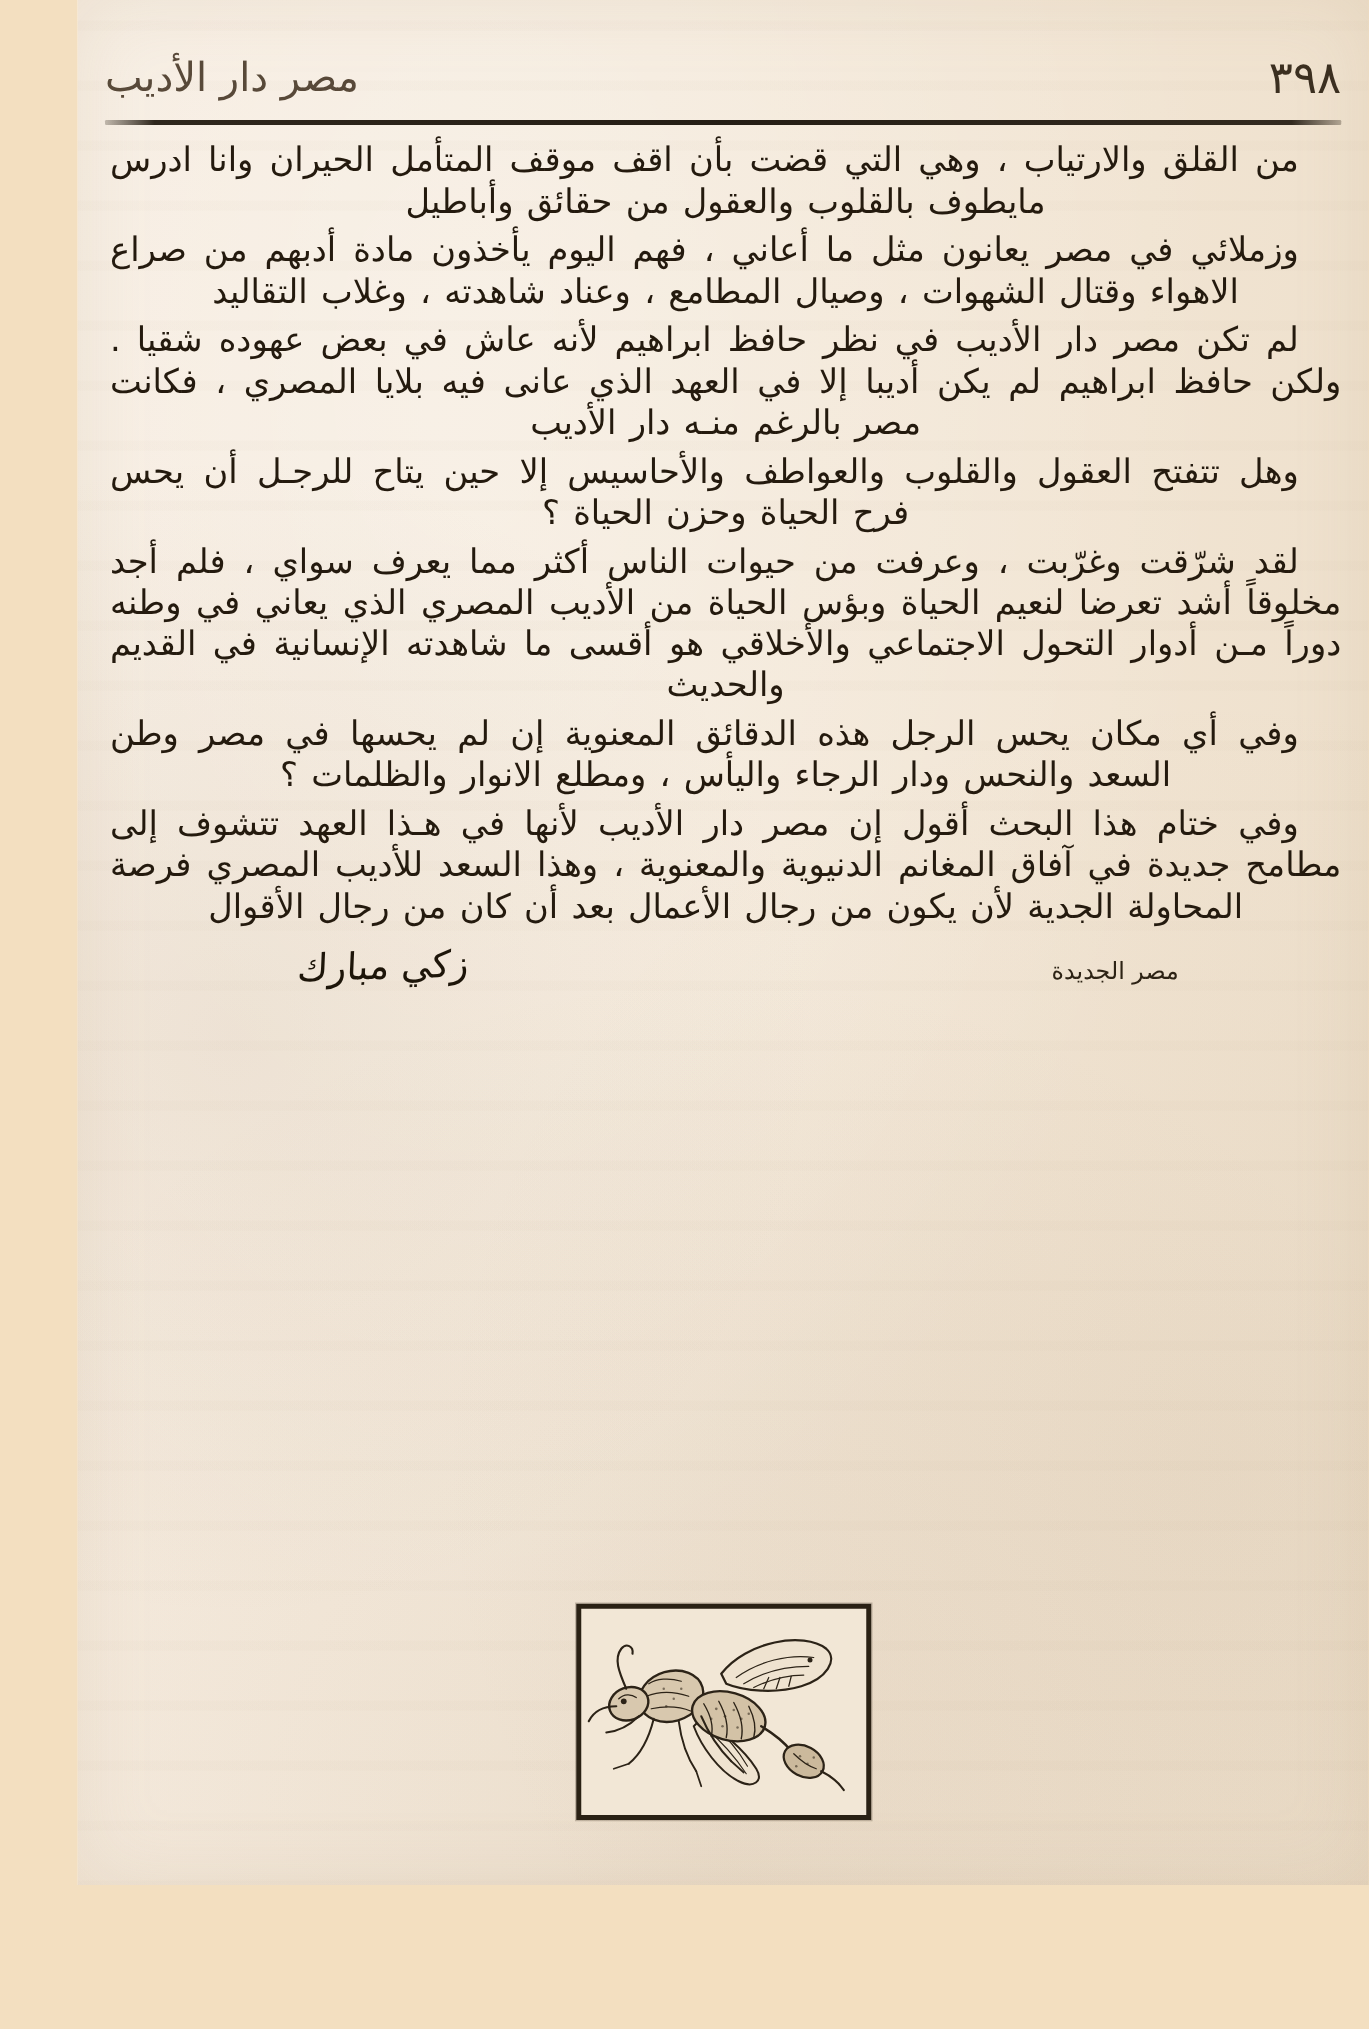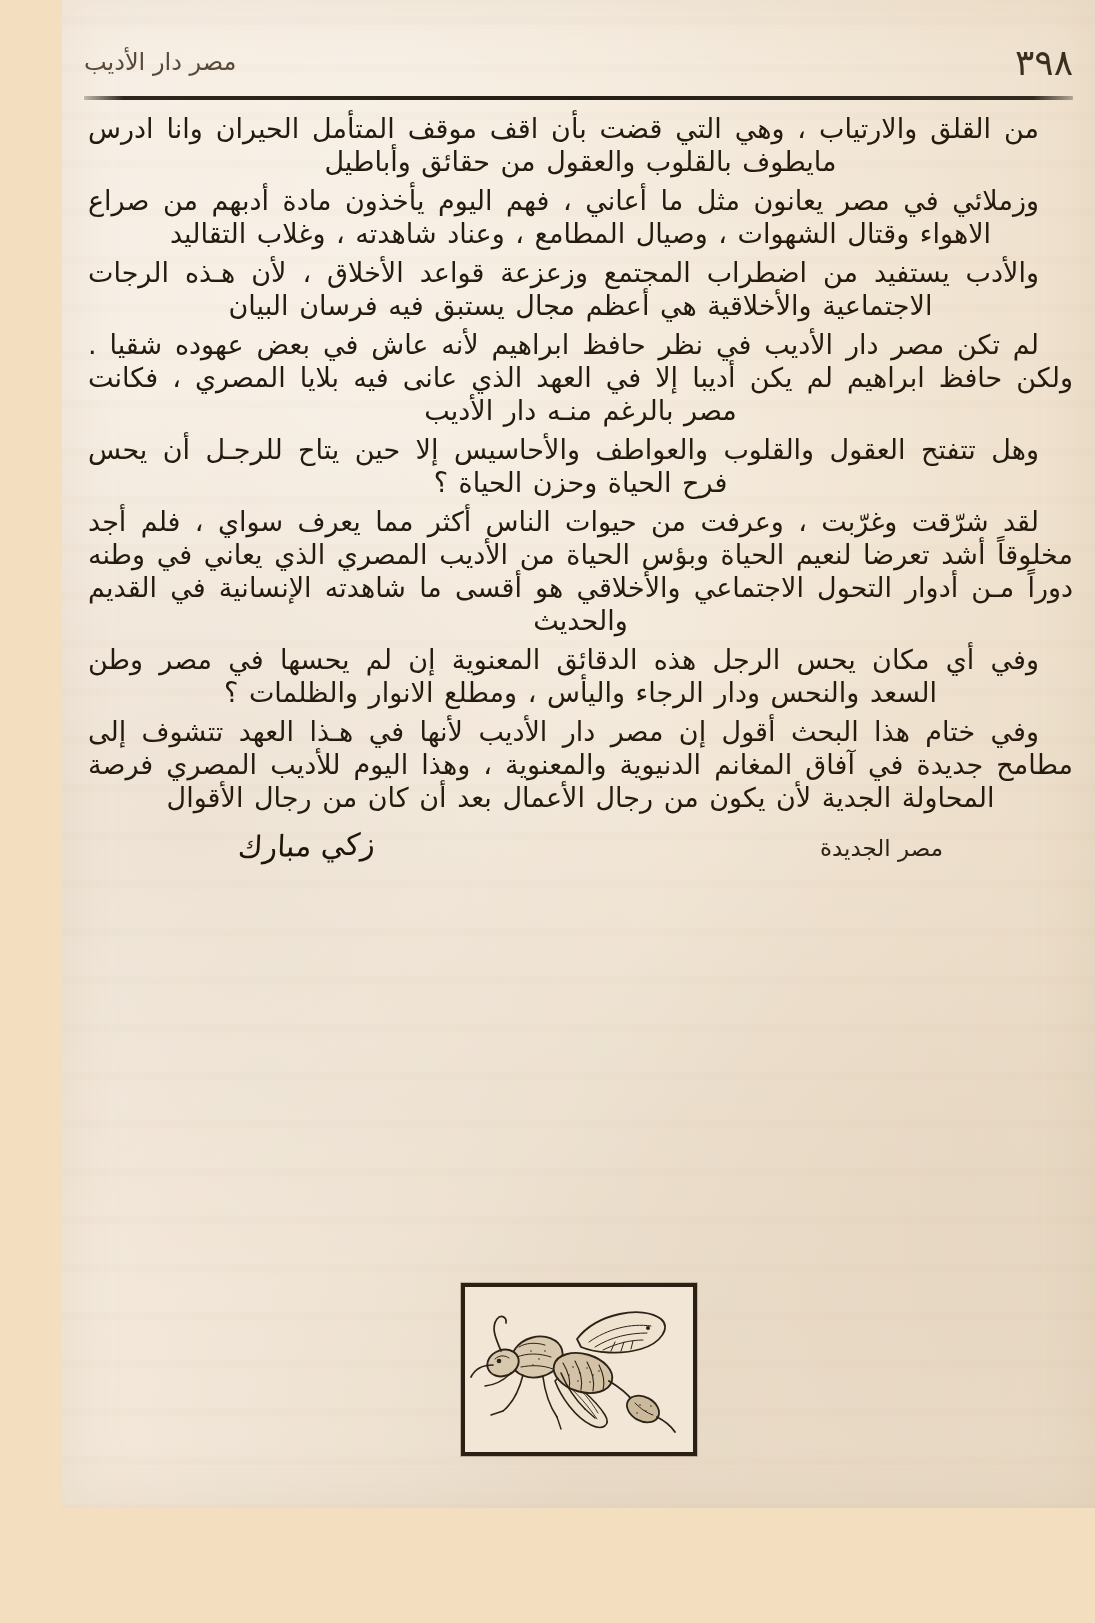"مصر دار الأديب" .head-title { font-size: 24px -> 32px }
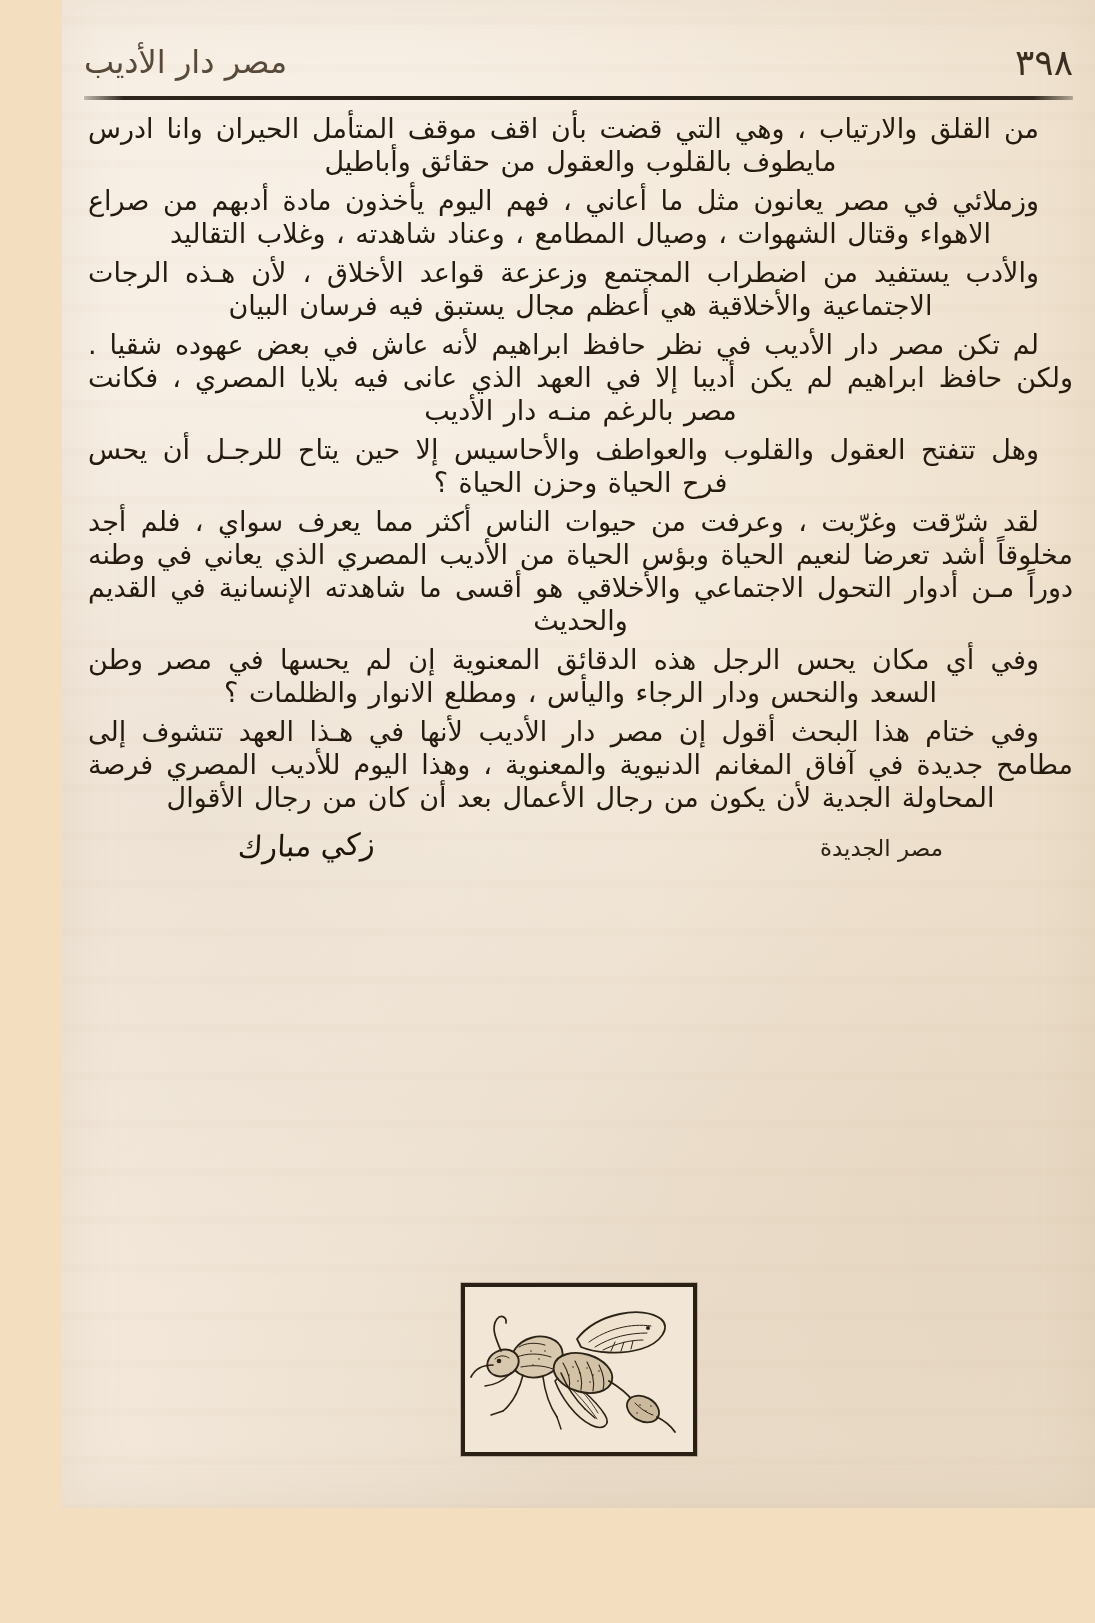"والأدب يستفيد من اضطراب المجتمع" p.para { html: <p>والأدب يستفيد من اضطراب المجتمع وزعزعة قواعد الأخلاق ، لأن هـذه الرجات الاجتماعية والأخلاقية هي أعظم مجال يستبق فيه فرسان البيان</p> -> none }
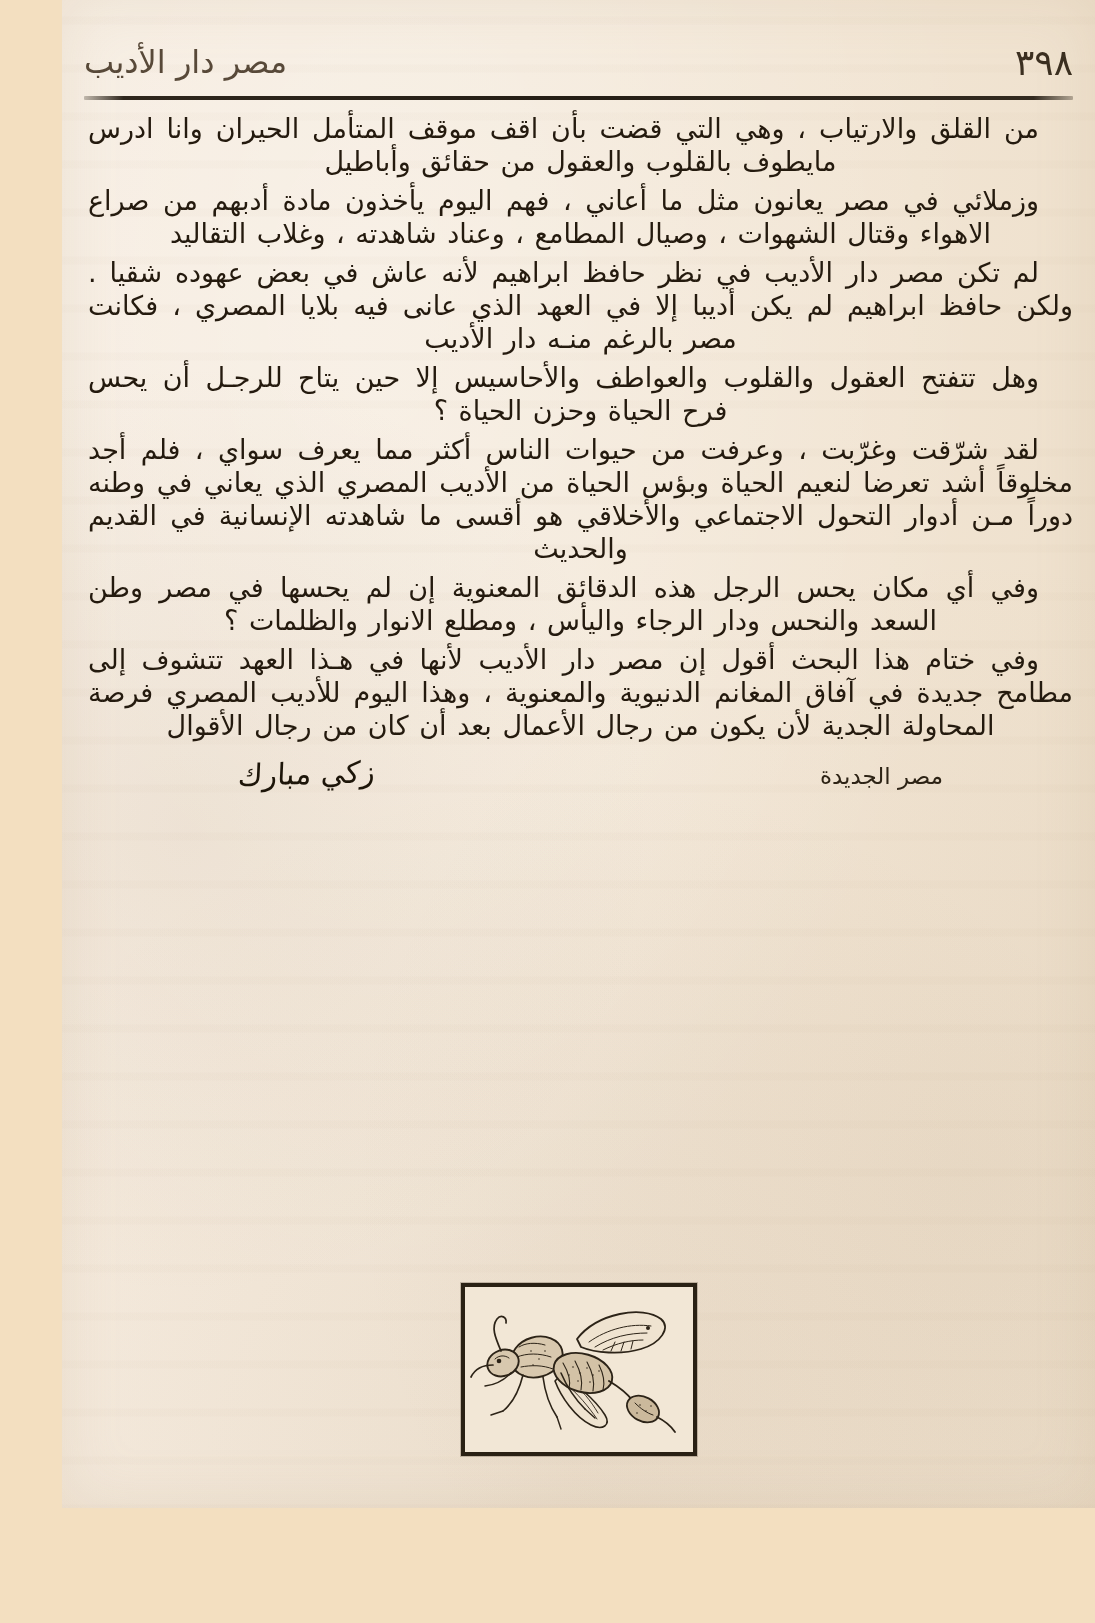"وفي ختام هذا البحث أقول" p.para { text: اليوم -> السعد }
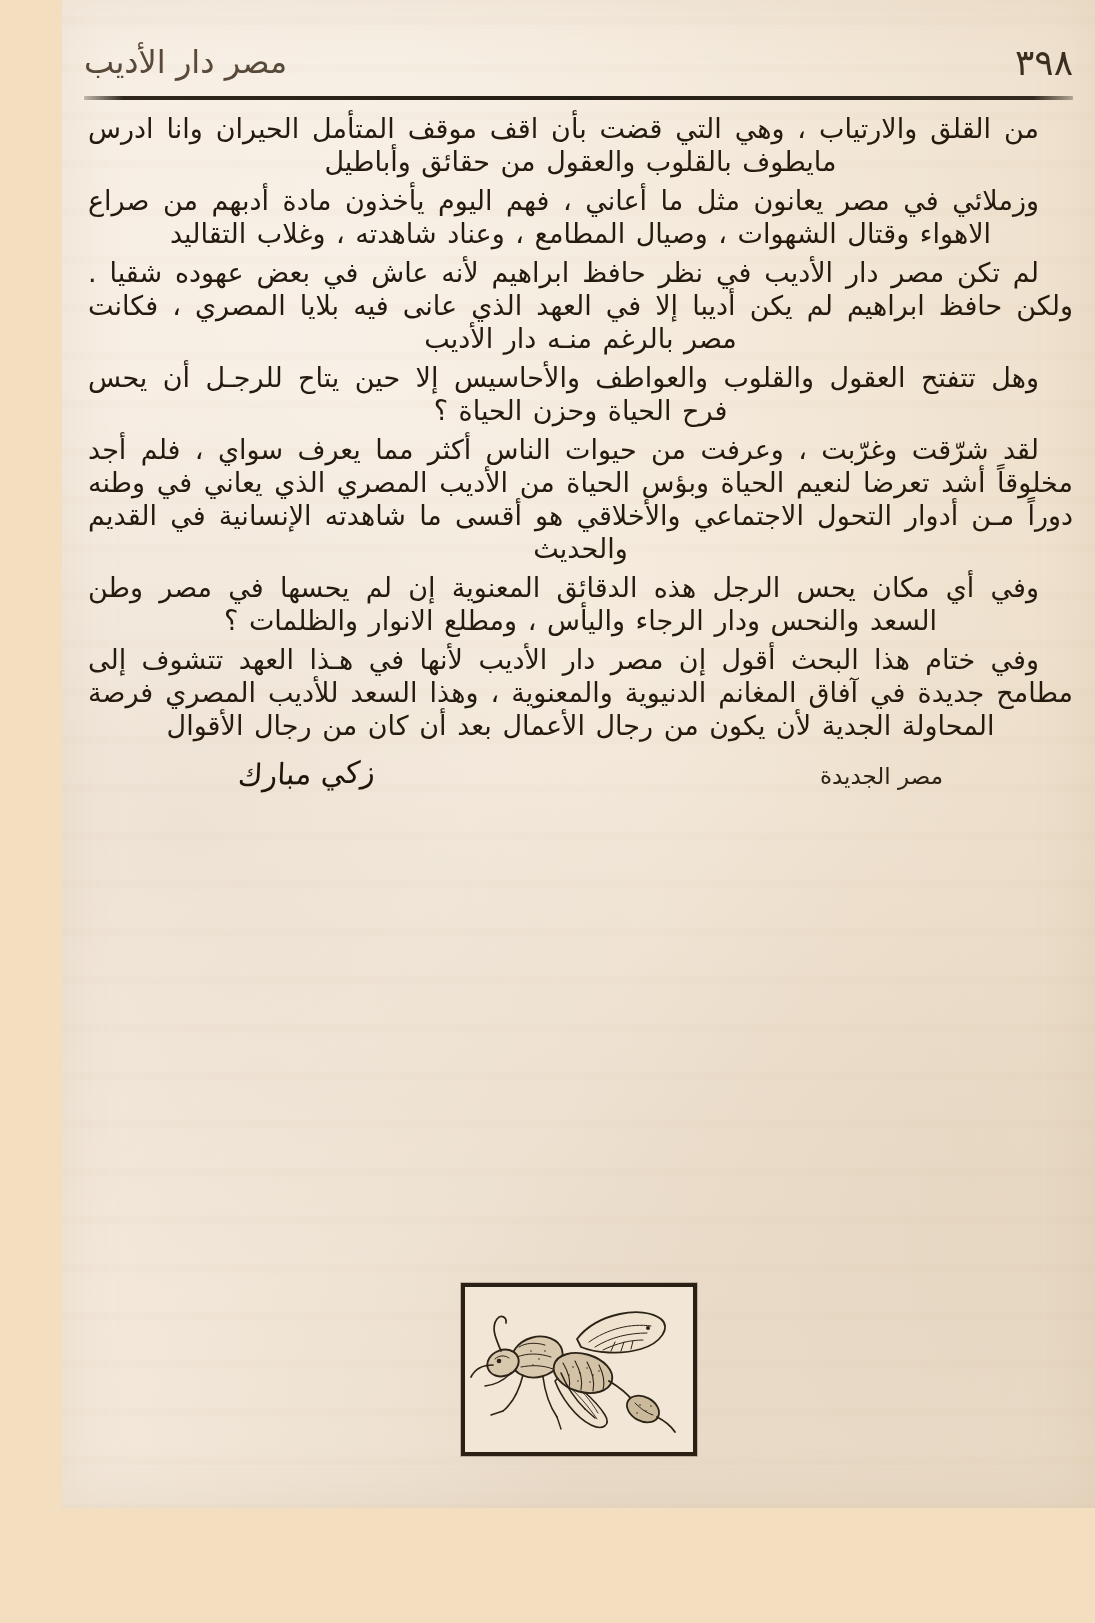"مصر الجديدة" .place { font-size: 23px -> 19px }
